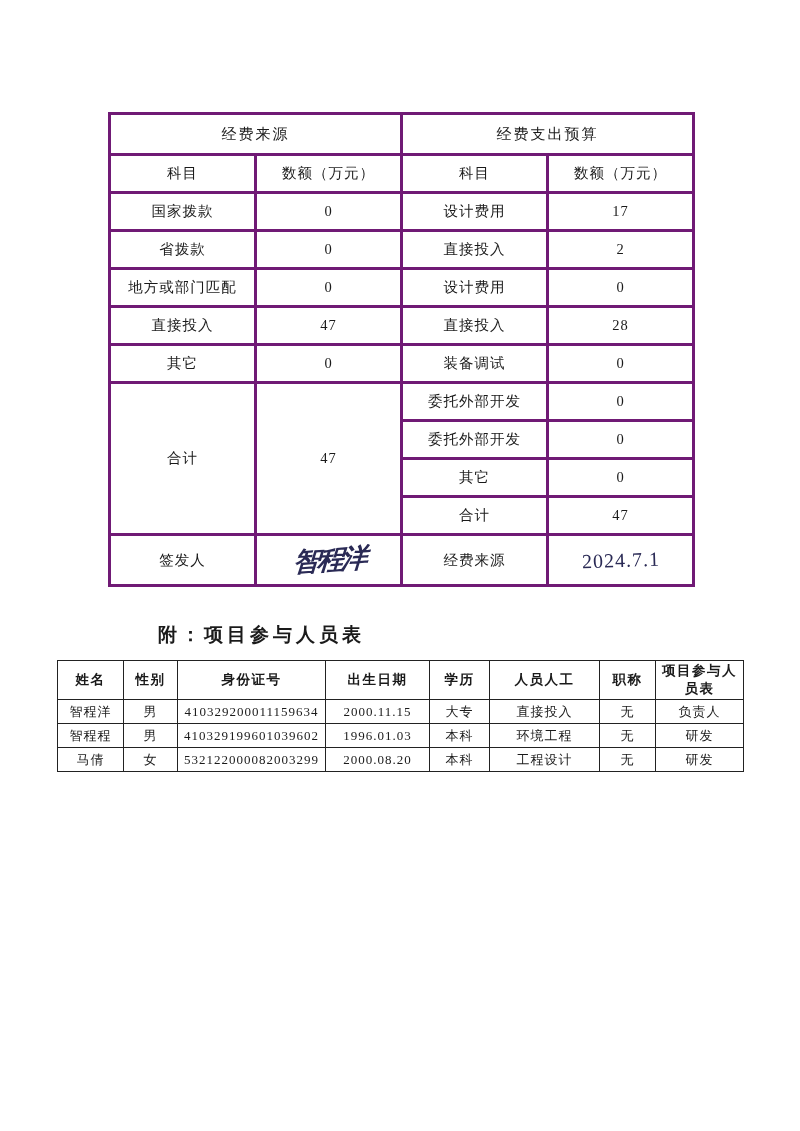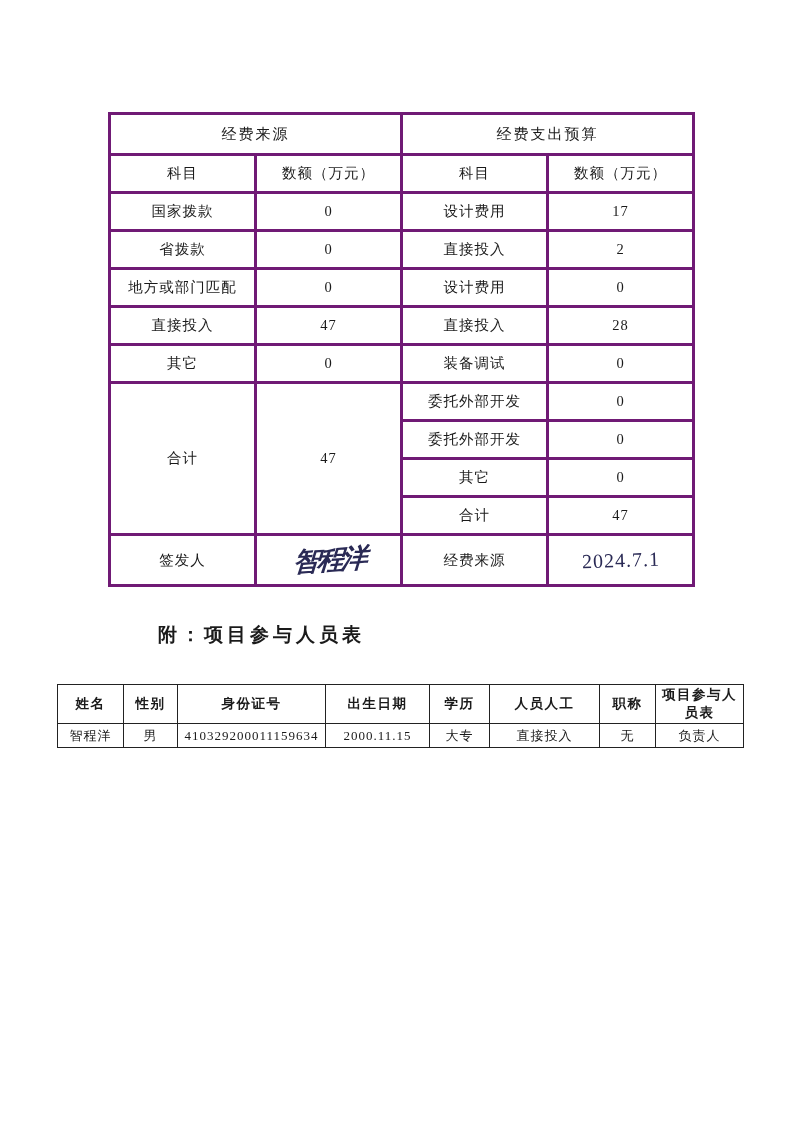"姓名" .people-wrap { top: 684px -> 660px }
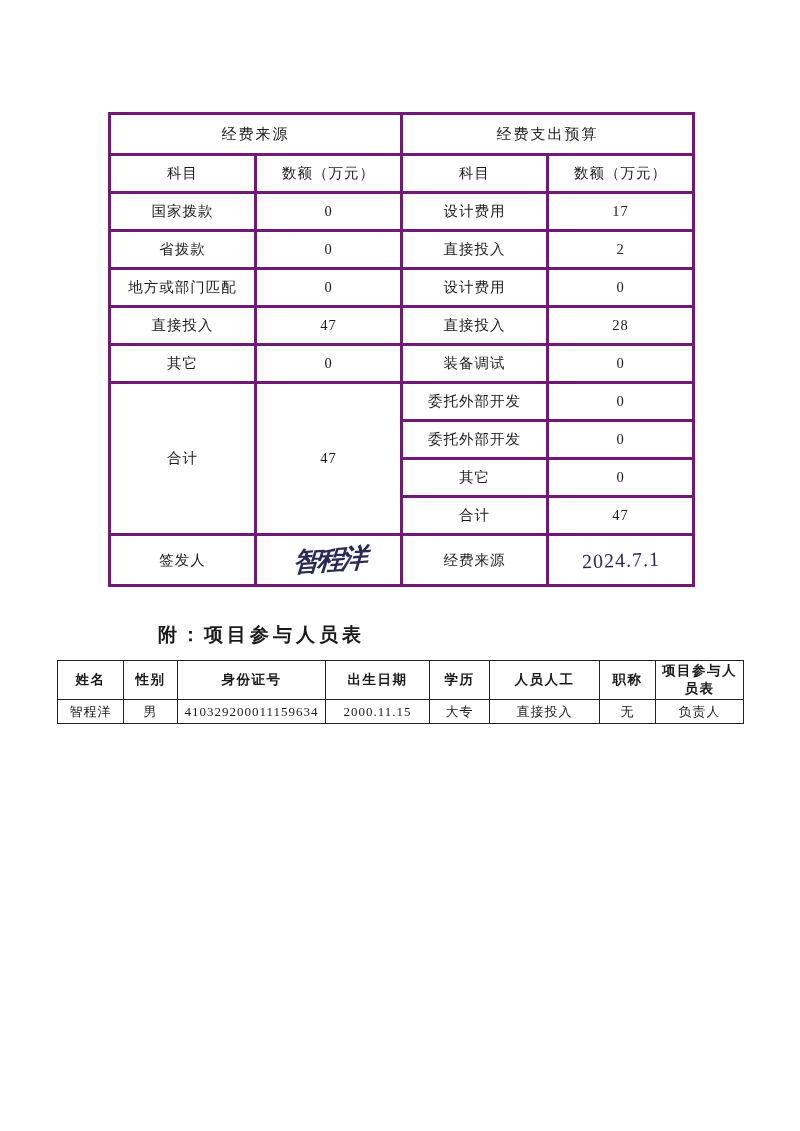"智程程" tr { html: none -> <tr> <td>智程程</td> <td>男</td> <td>410329199601039602</td> <td>1996.01.03</td> <td>本科</td> <td>环境工程</td> <td>无</td> <td>研发</td> </tr> }
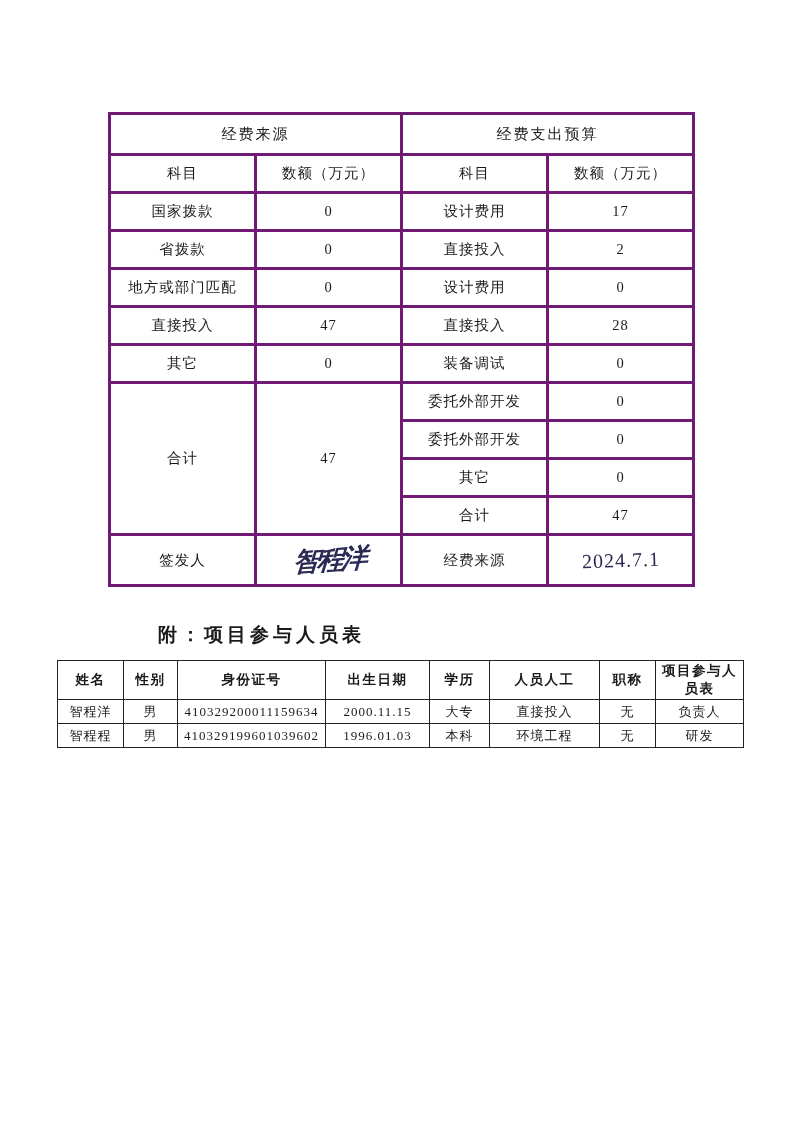"马倩" tr { html: none -> <tr> <td>马倩</td> <td>女</td> <td>532122000082003299</td> <td>2000.08.20</td> <td>本科</td> <td>工程设计</td> <td>无</td> <td>研发</td> </tr> }
